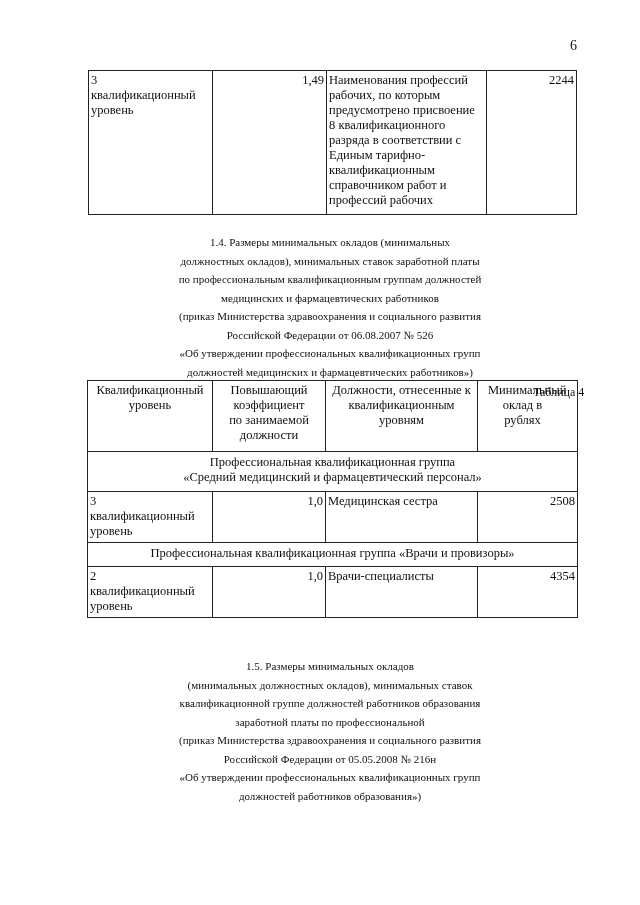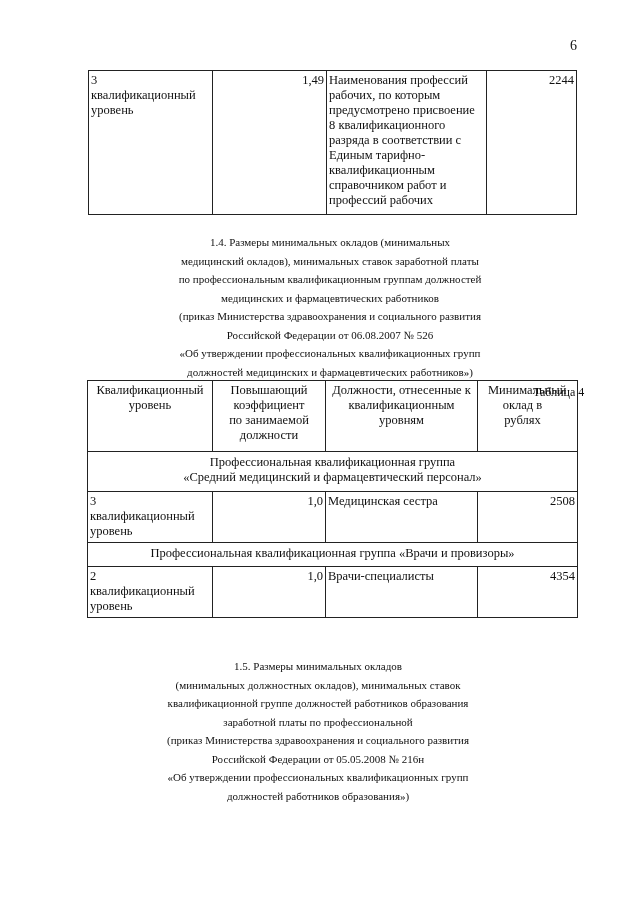"медицинский окладов), минимальных ставок" div { text: медицинский -> должностных }
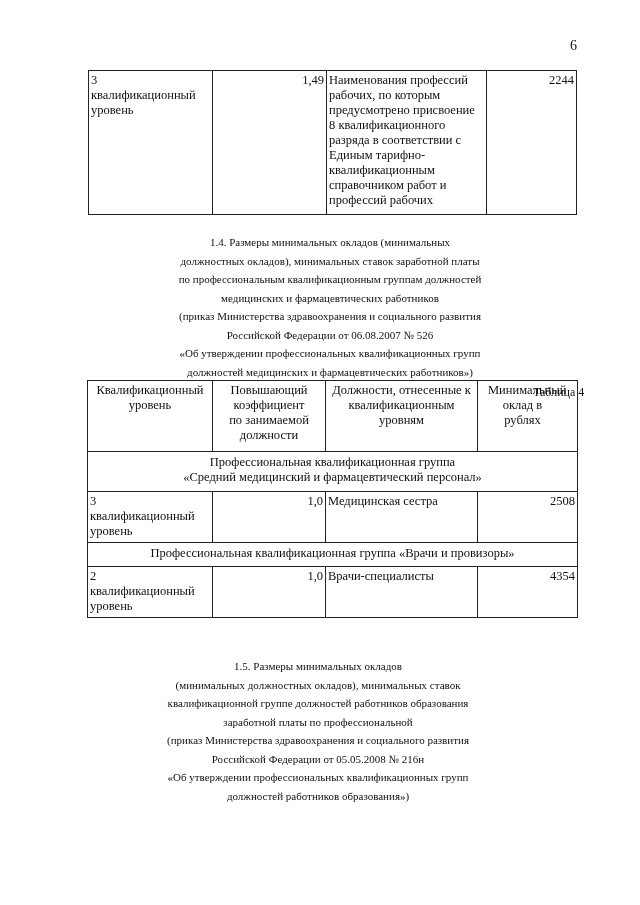"1.5. Размеры минимальных окладов" #h2 { left: 68px -> 80px }
